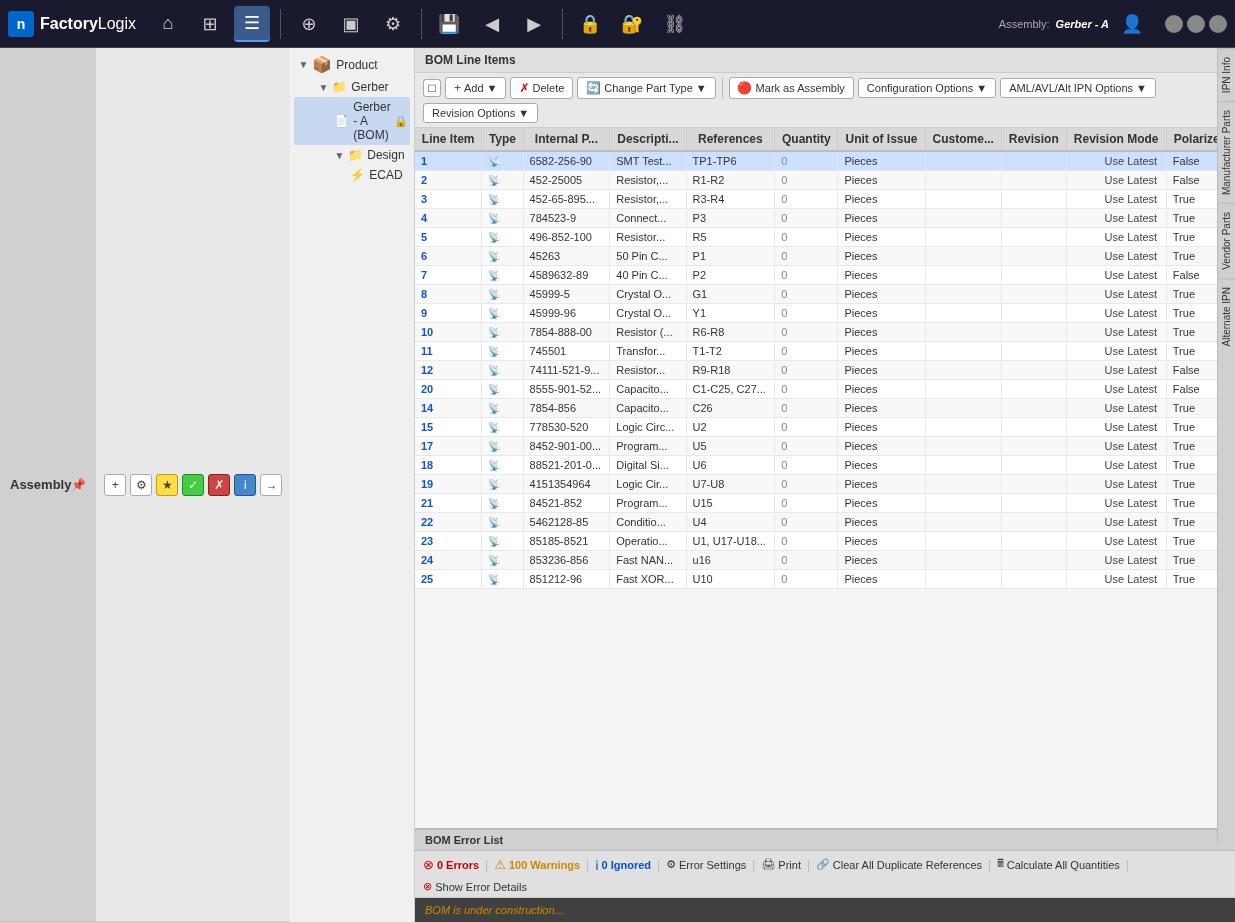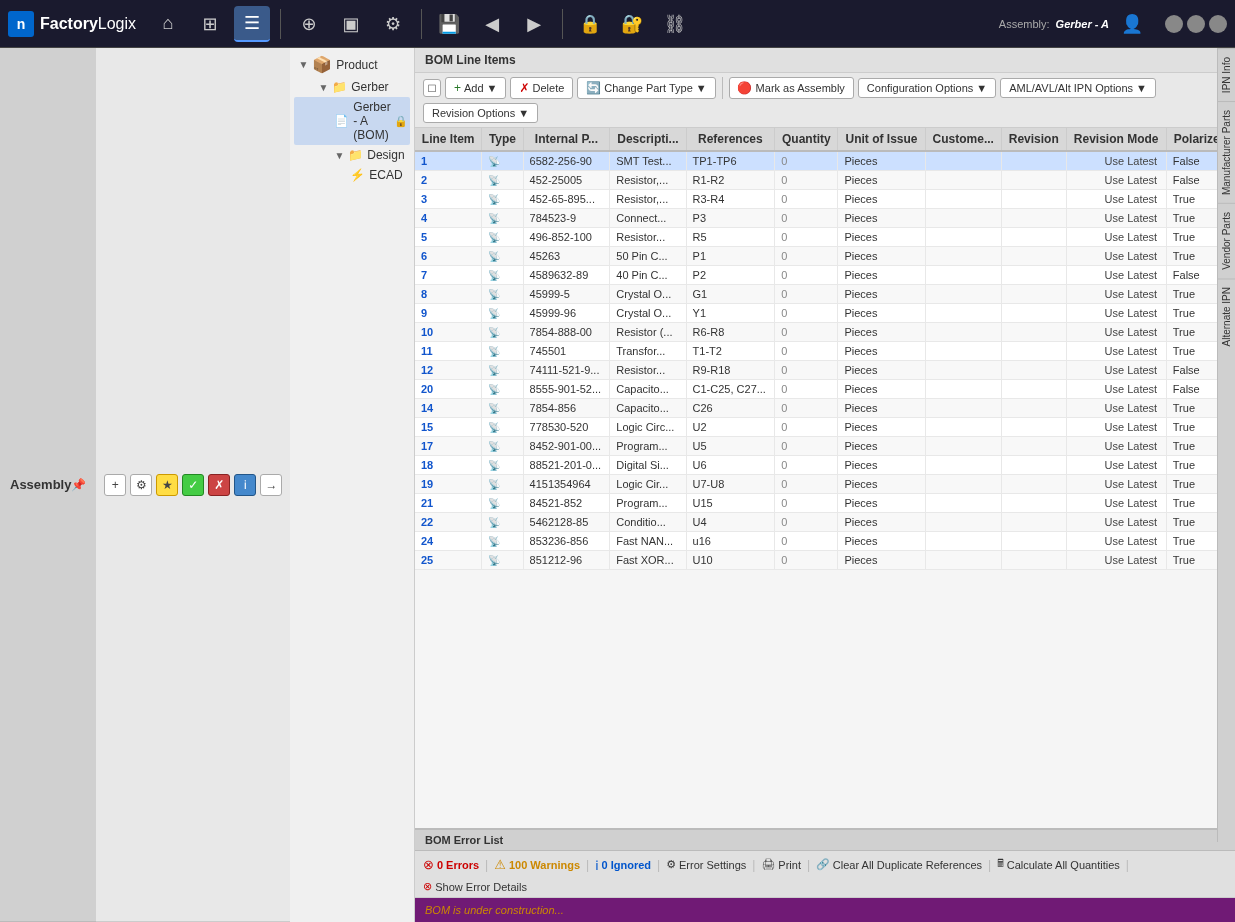"23" tr { html: none -> <tr> <td><span>23</span></td> <td><span>📡</span></td> <td>85185-8521</td> <td>Operatio...</td> <td>U1, U17-U18...</td> <td><span>0</span></td> <td>Pieces</td> <td></td> <td></td> <td><span>Use Latest</span></td> <td>True</td> </tr> }
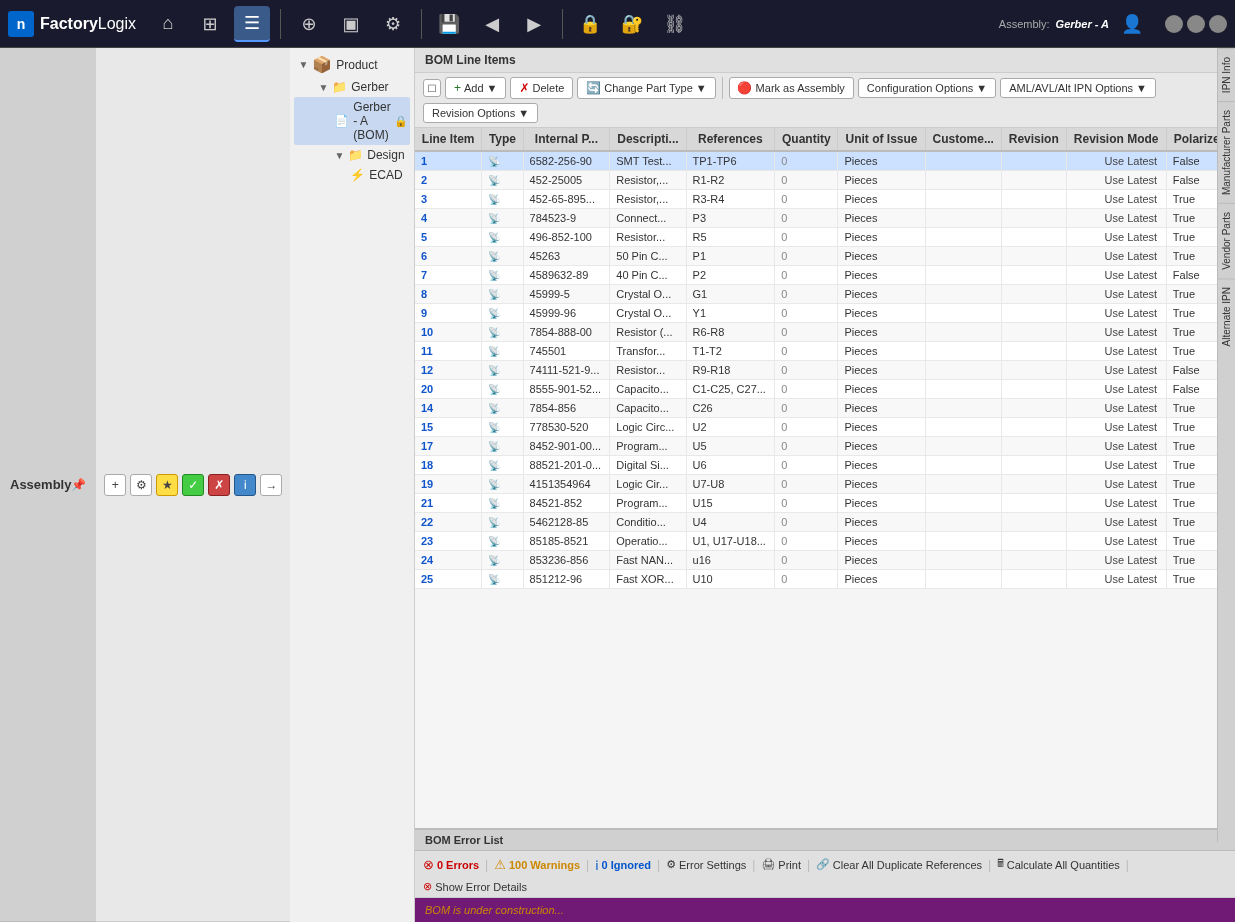"BOM Error List" #bom-error-section { background: #701a75 -> #404040 }
